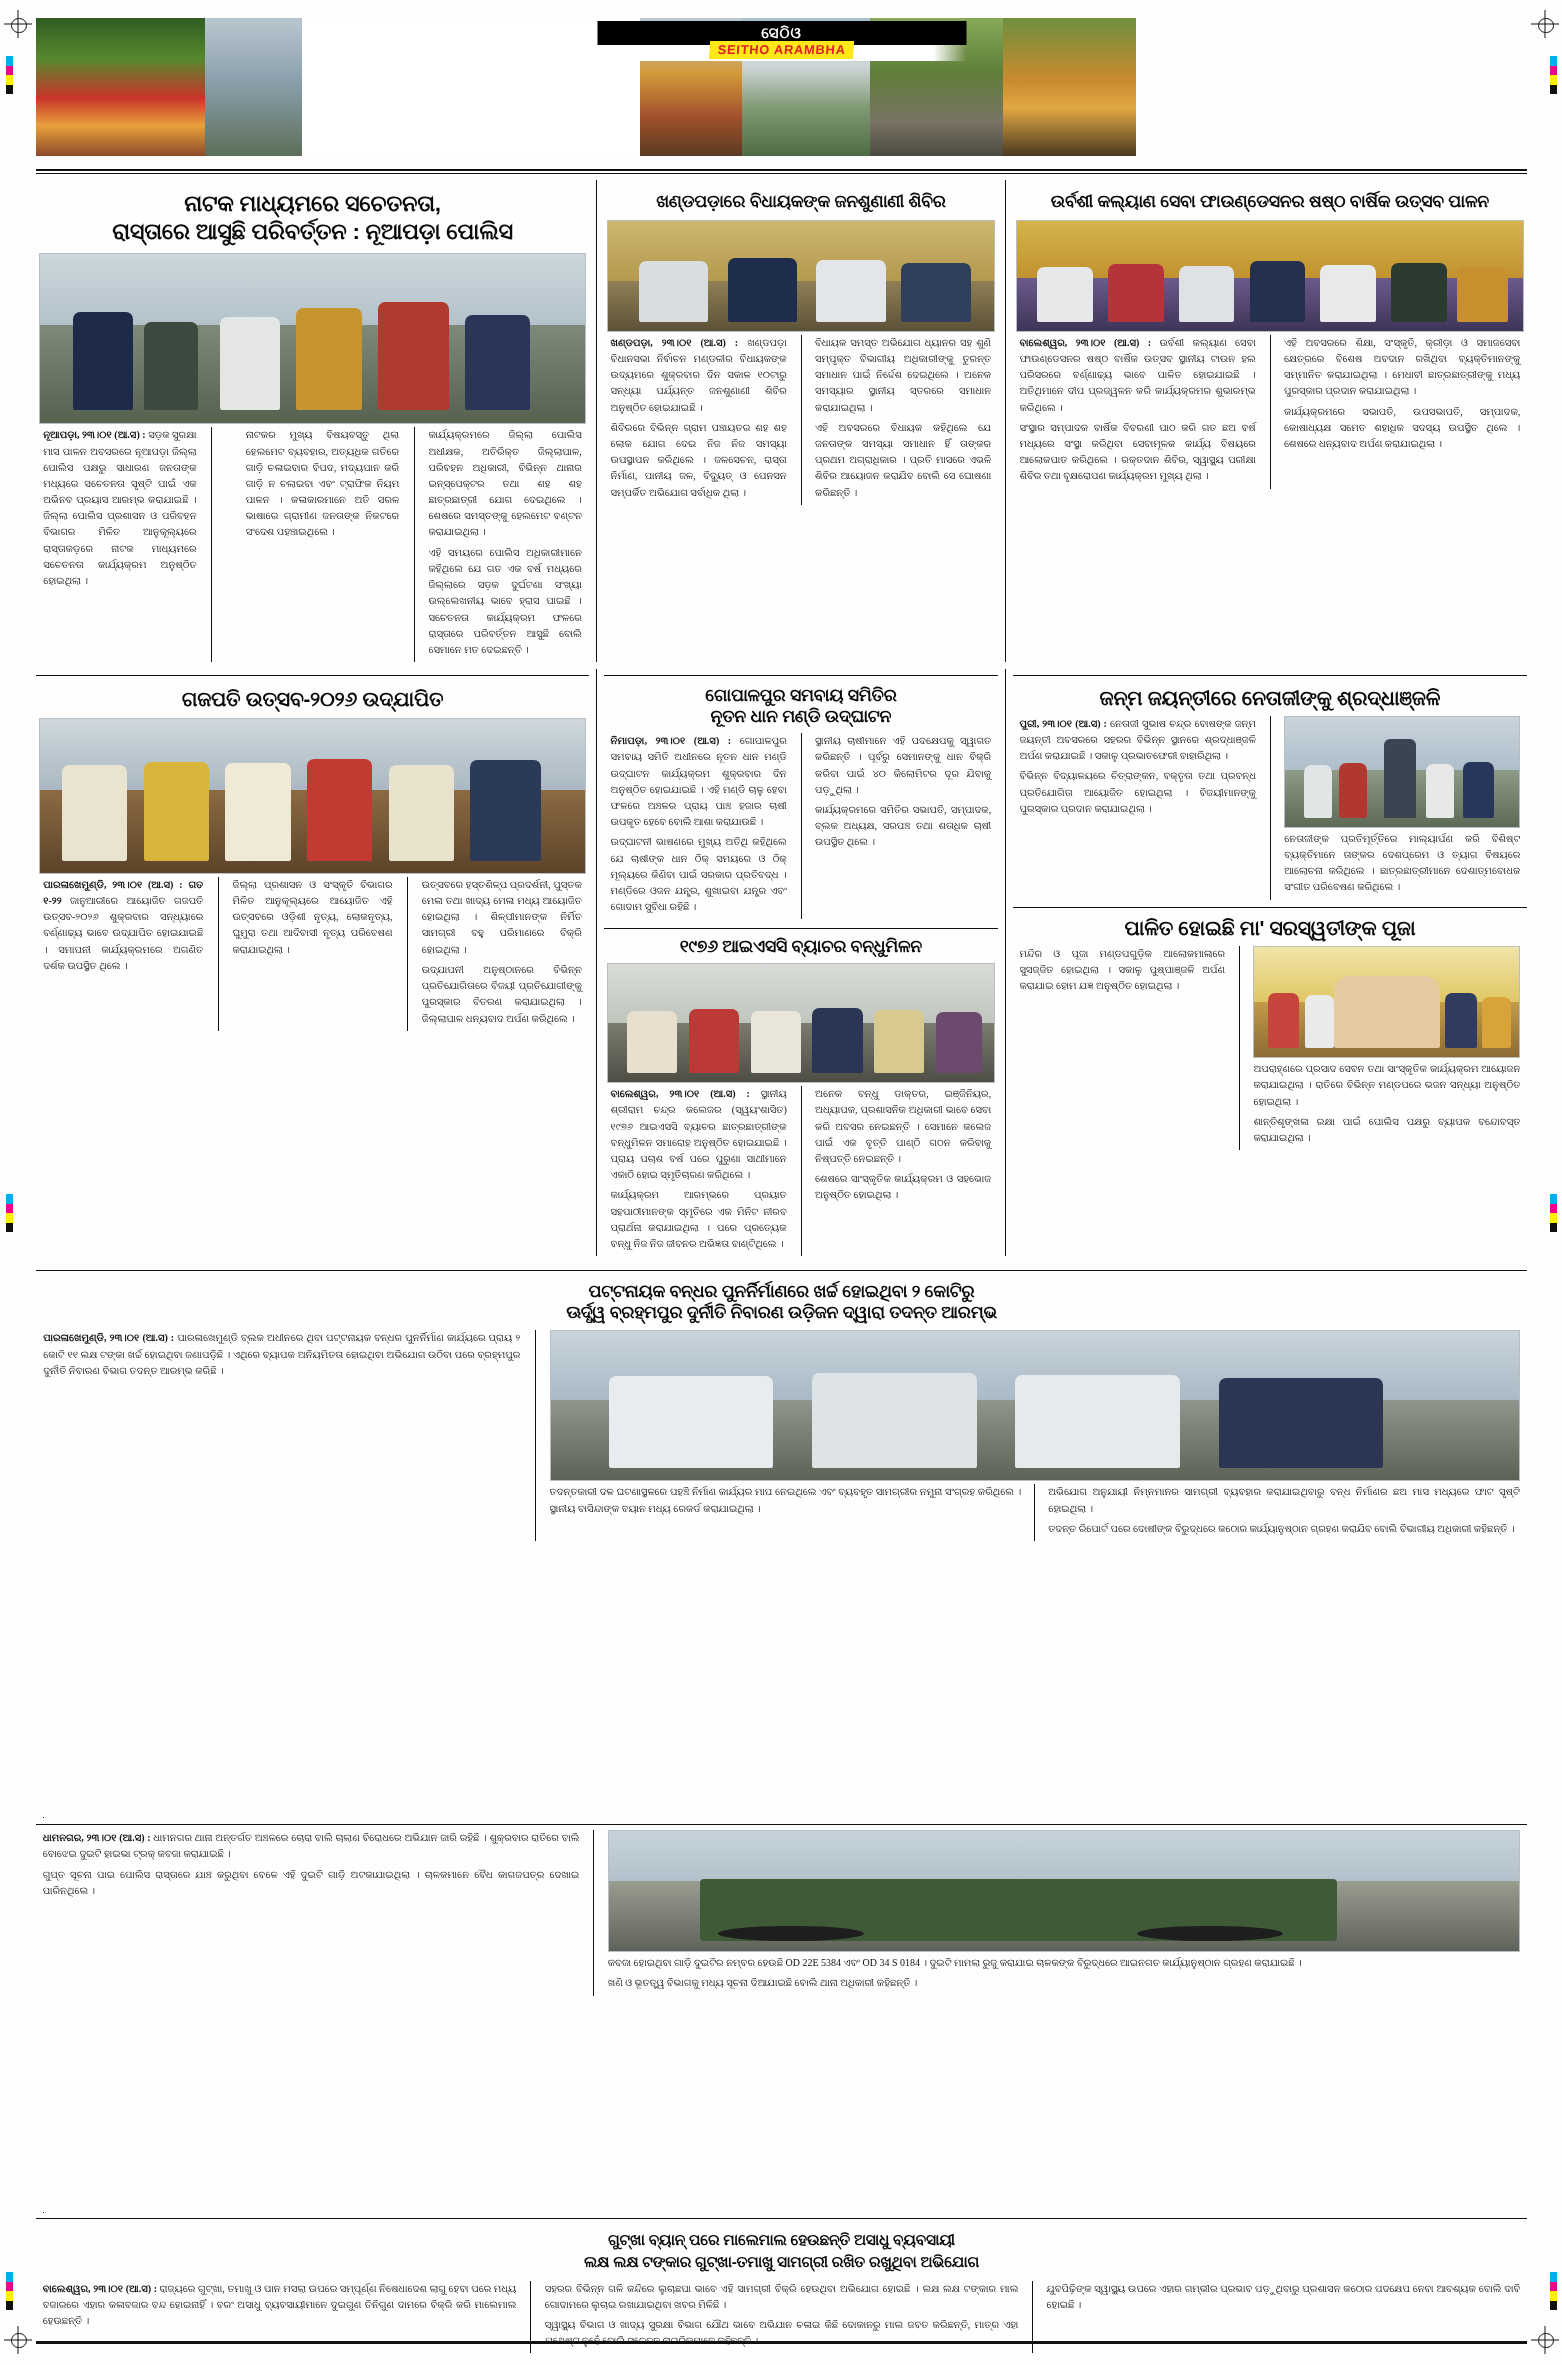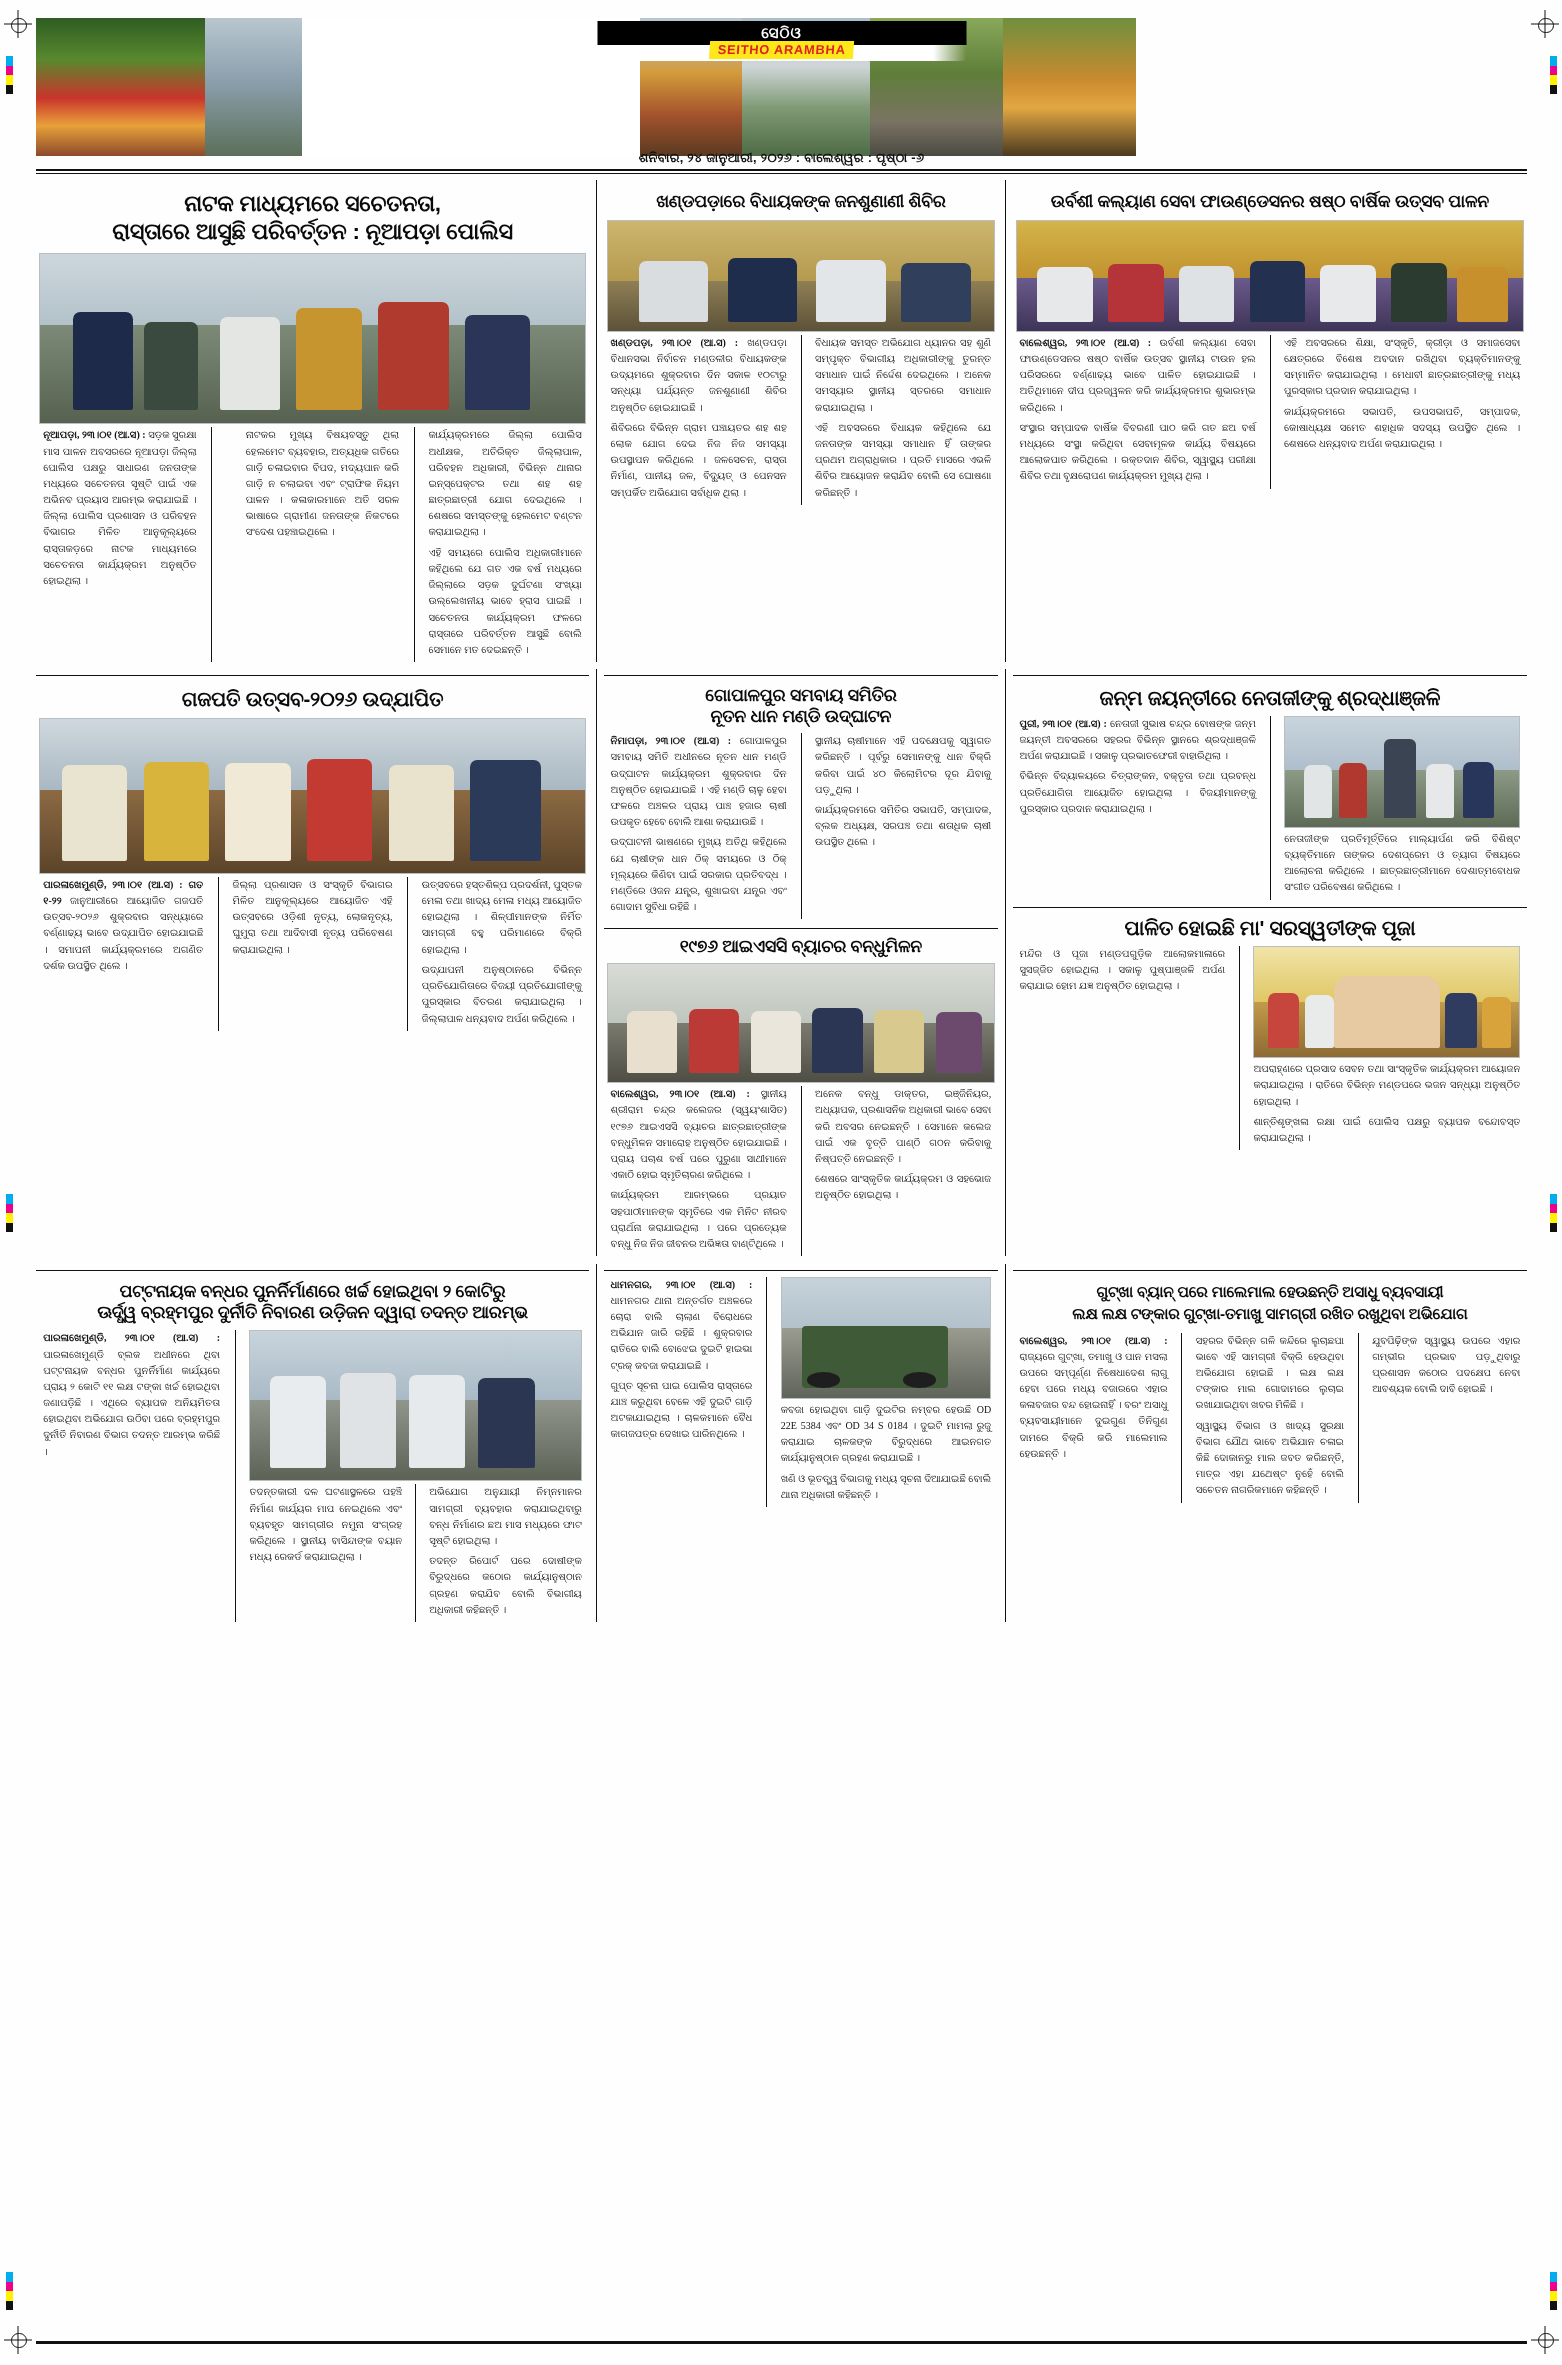"ଶନିବାର, ୨୪ ଜାନୁଆରୀ, ୨୦୨୬ :" div.mh-dateline { html: <div>ଶନିବାର, ୨୪ ଜାନୁଆରୀ, ୨୦୨୬ : ବାଲେଶ୍ୱର : ପୃଷ୍ଠା -୬</div> -> none }
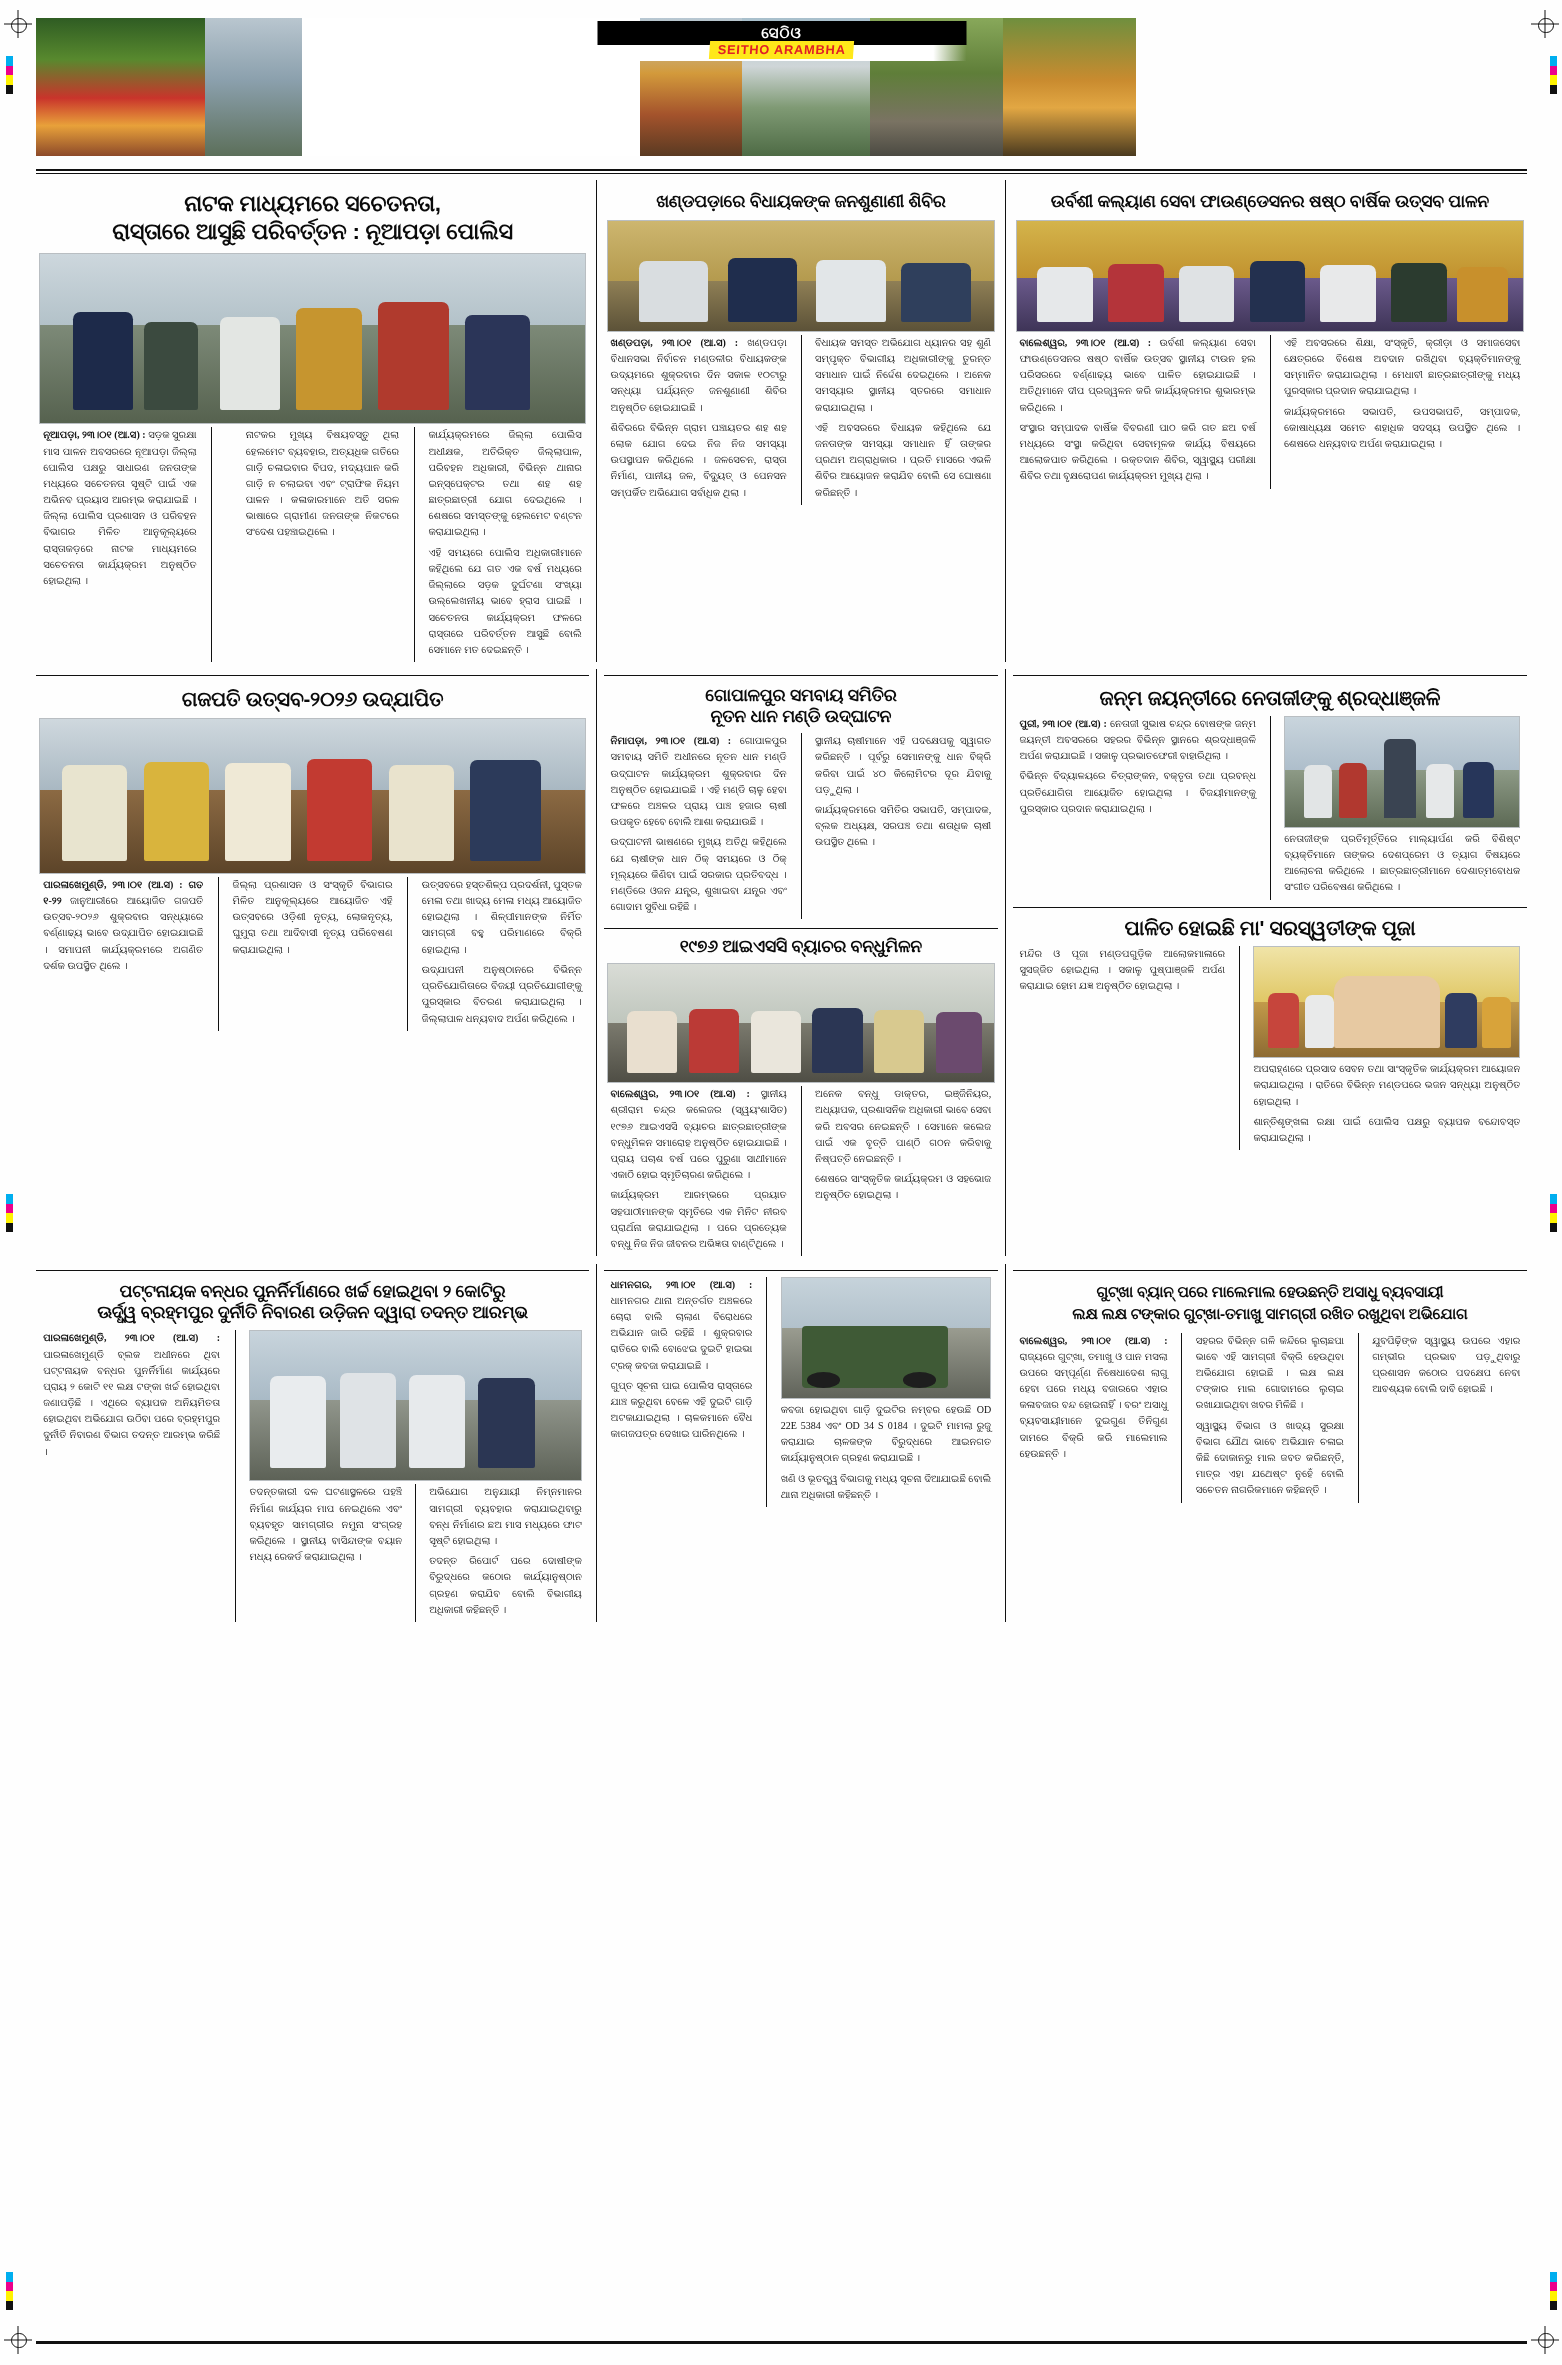"ପଟ୍ଟନାୟକ ବନ୍ଧର ପୁନର୍ନିର୍ମାଣରେ ଖର୍ଚ୍ଚ" div.band { flex-direction: none -> column }
